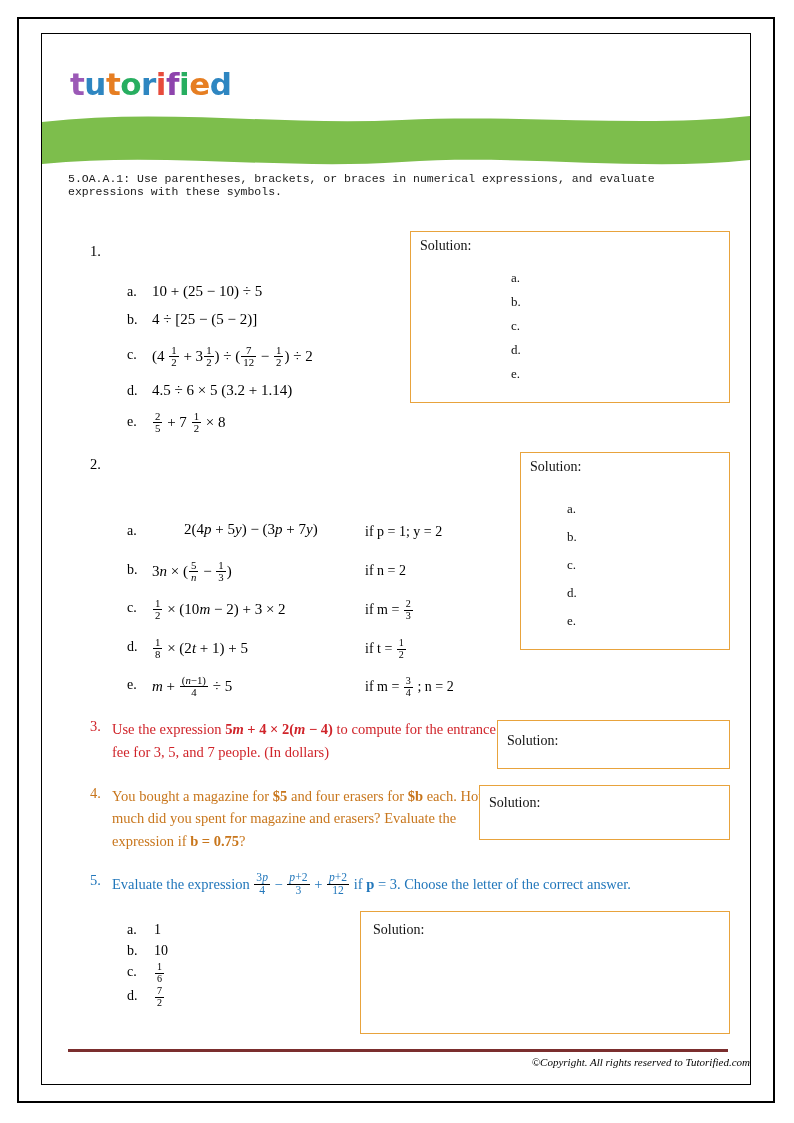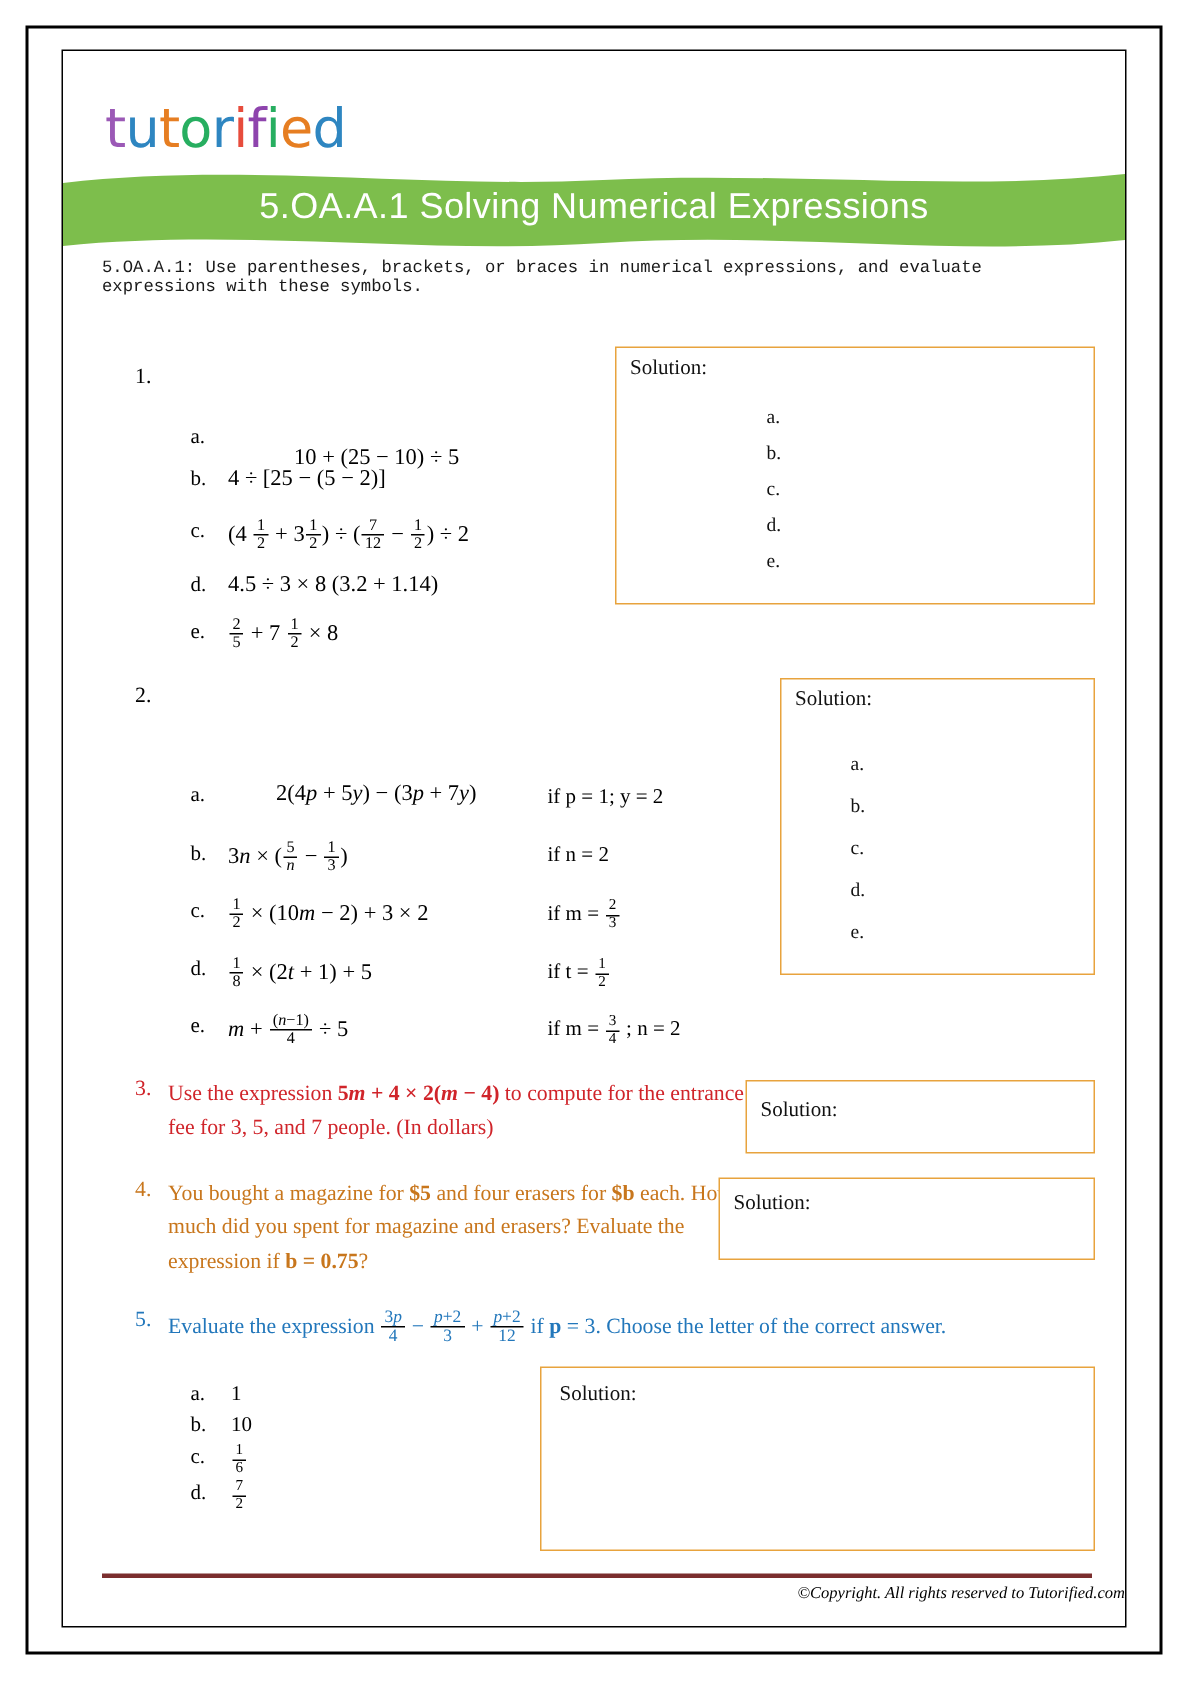"tutorified" .logo { font-size: 36px -> 31px; font-weight: normal -> bold }
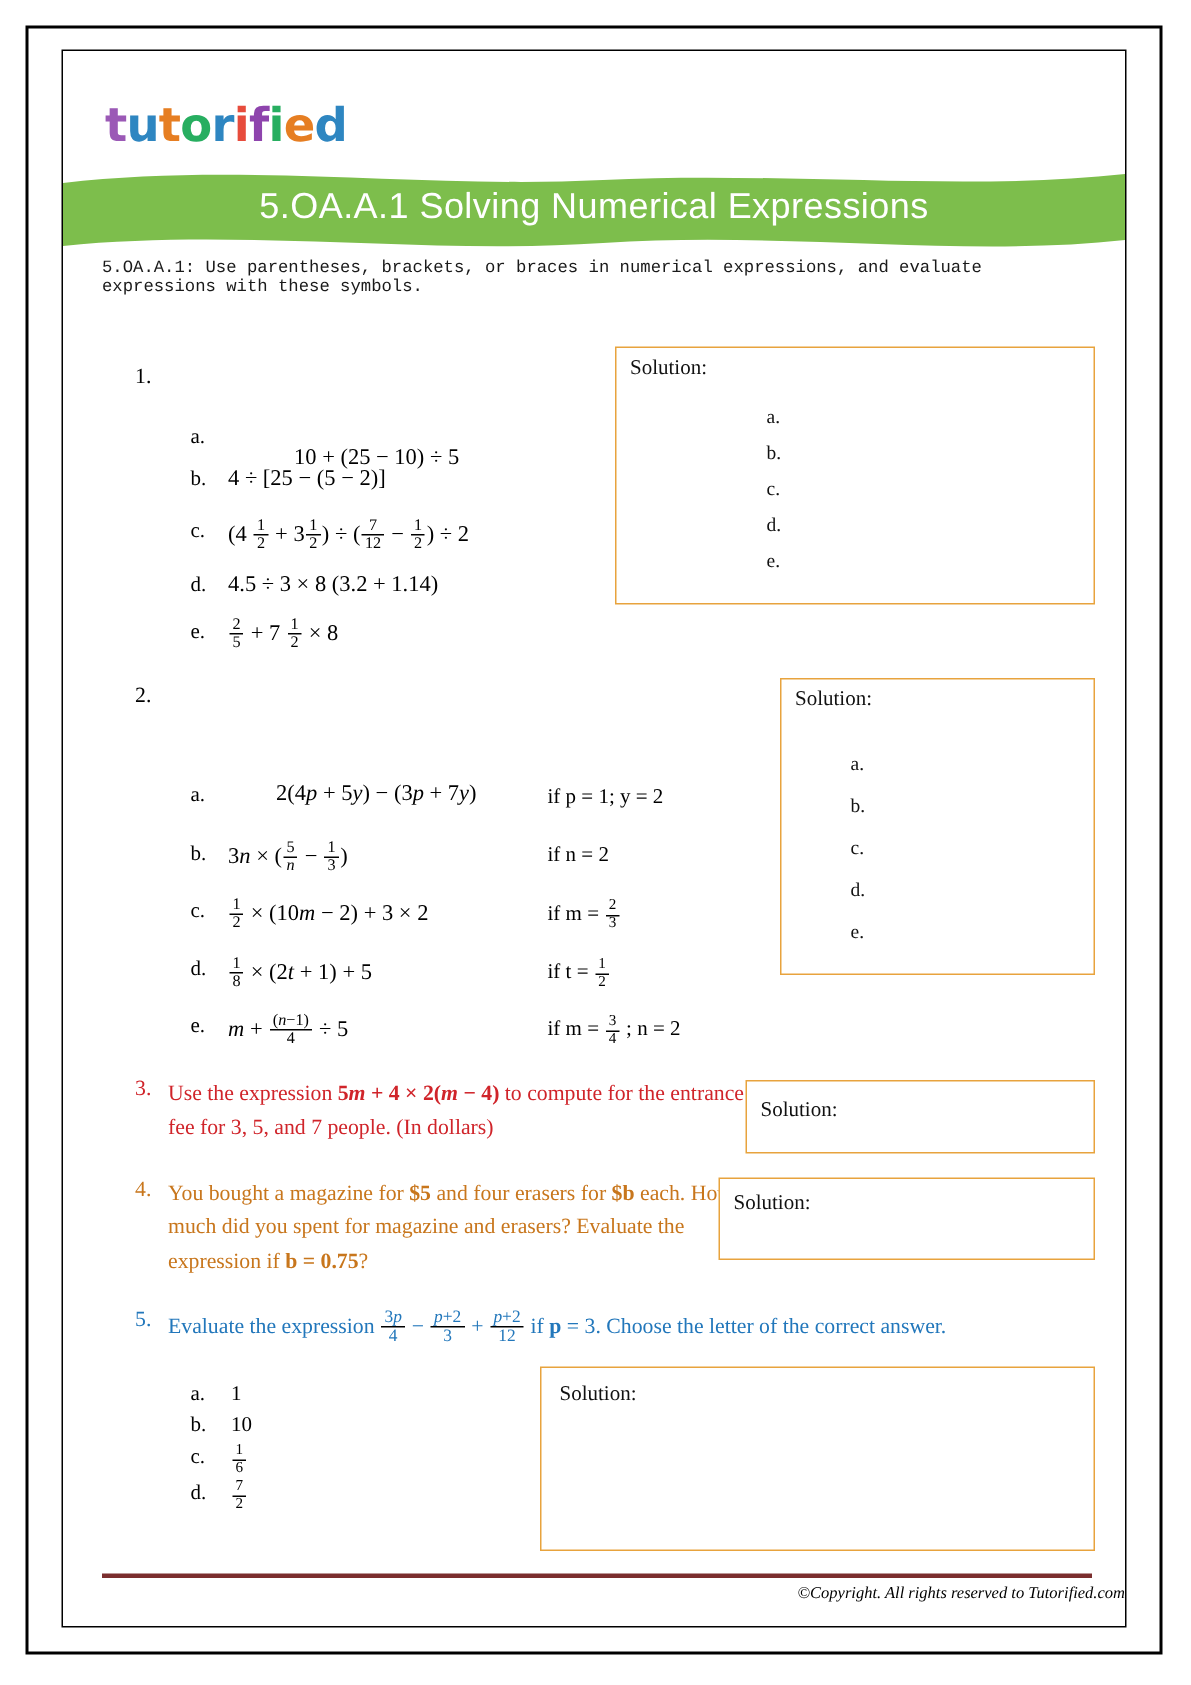"5.OA.A.1 Solving Numerical Expressions" div.banner-title { html: <div>5.OA.A.1 Solving Numerical Expressions</div> -> none }
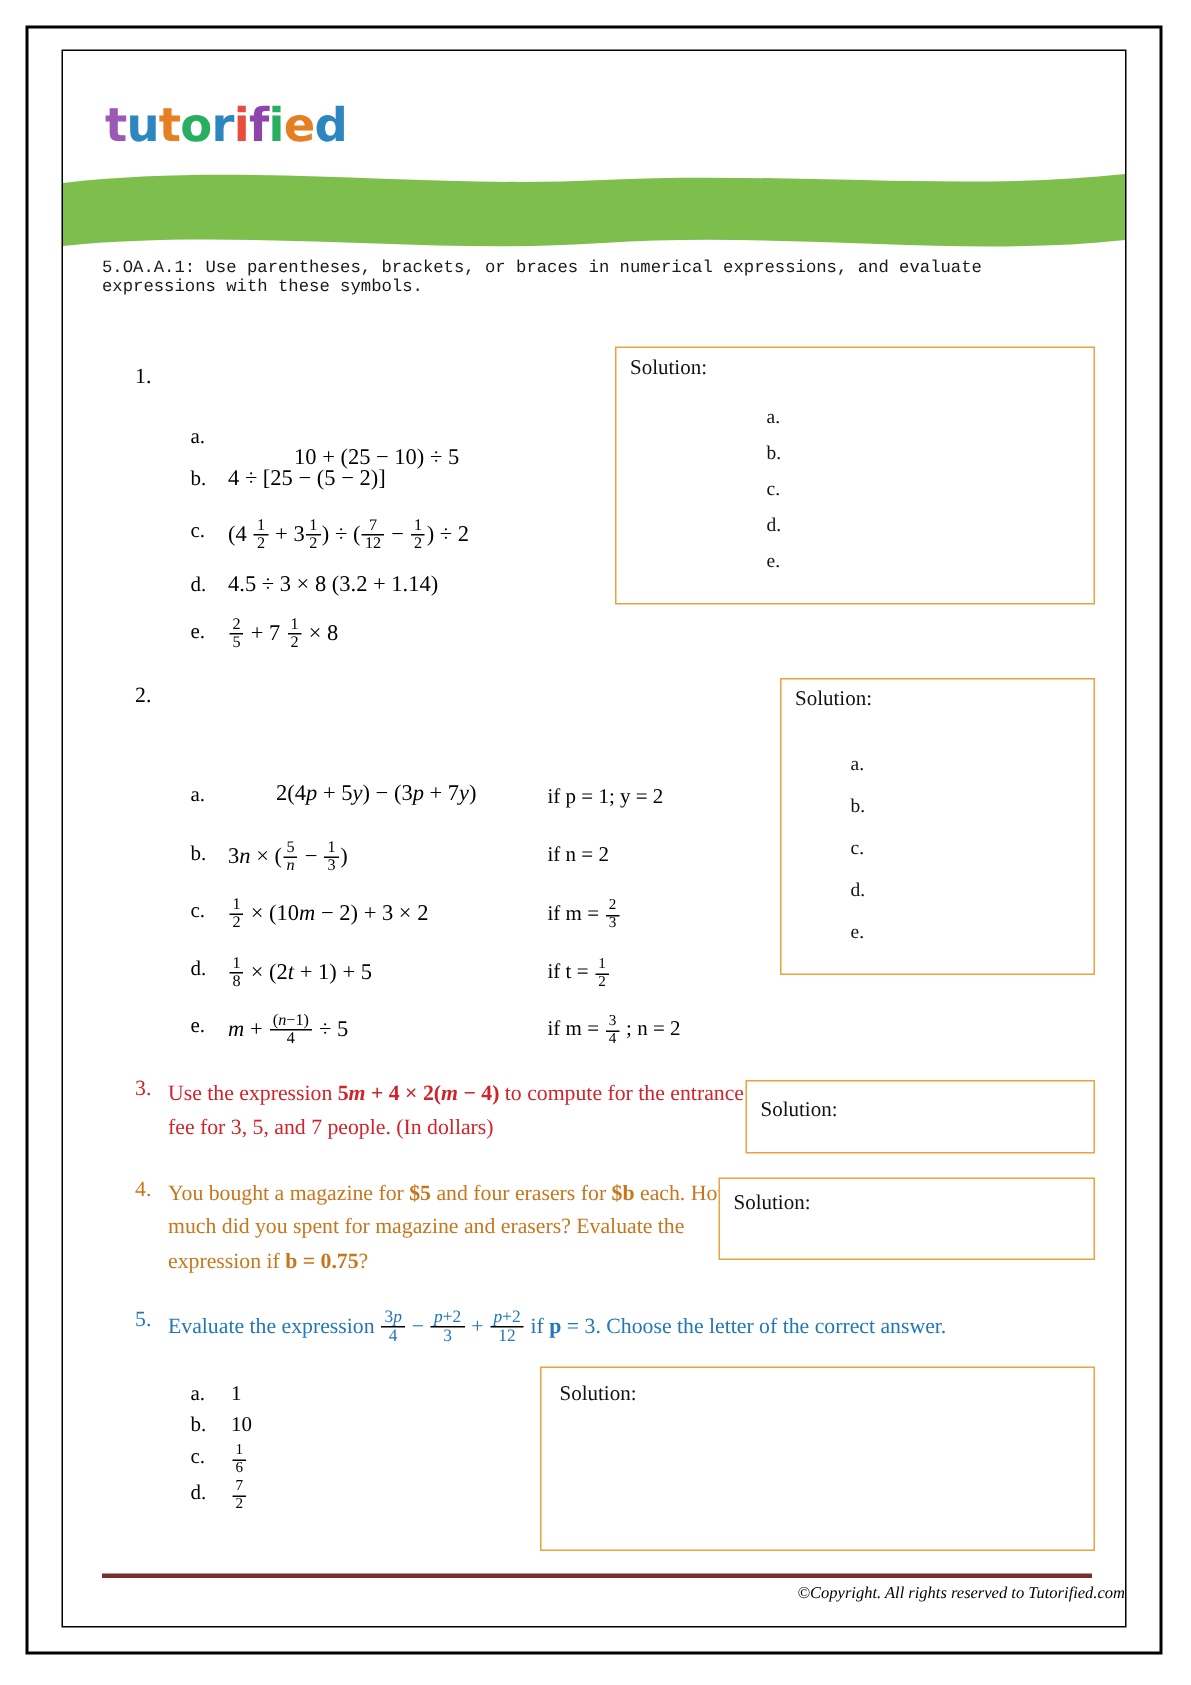"10 + (25 − 10)" div.item { margin-left: 44px -> none; top: 263px -> 249px }
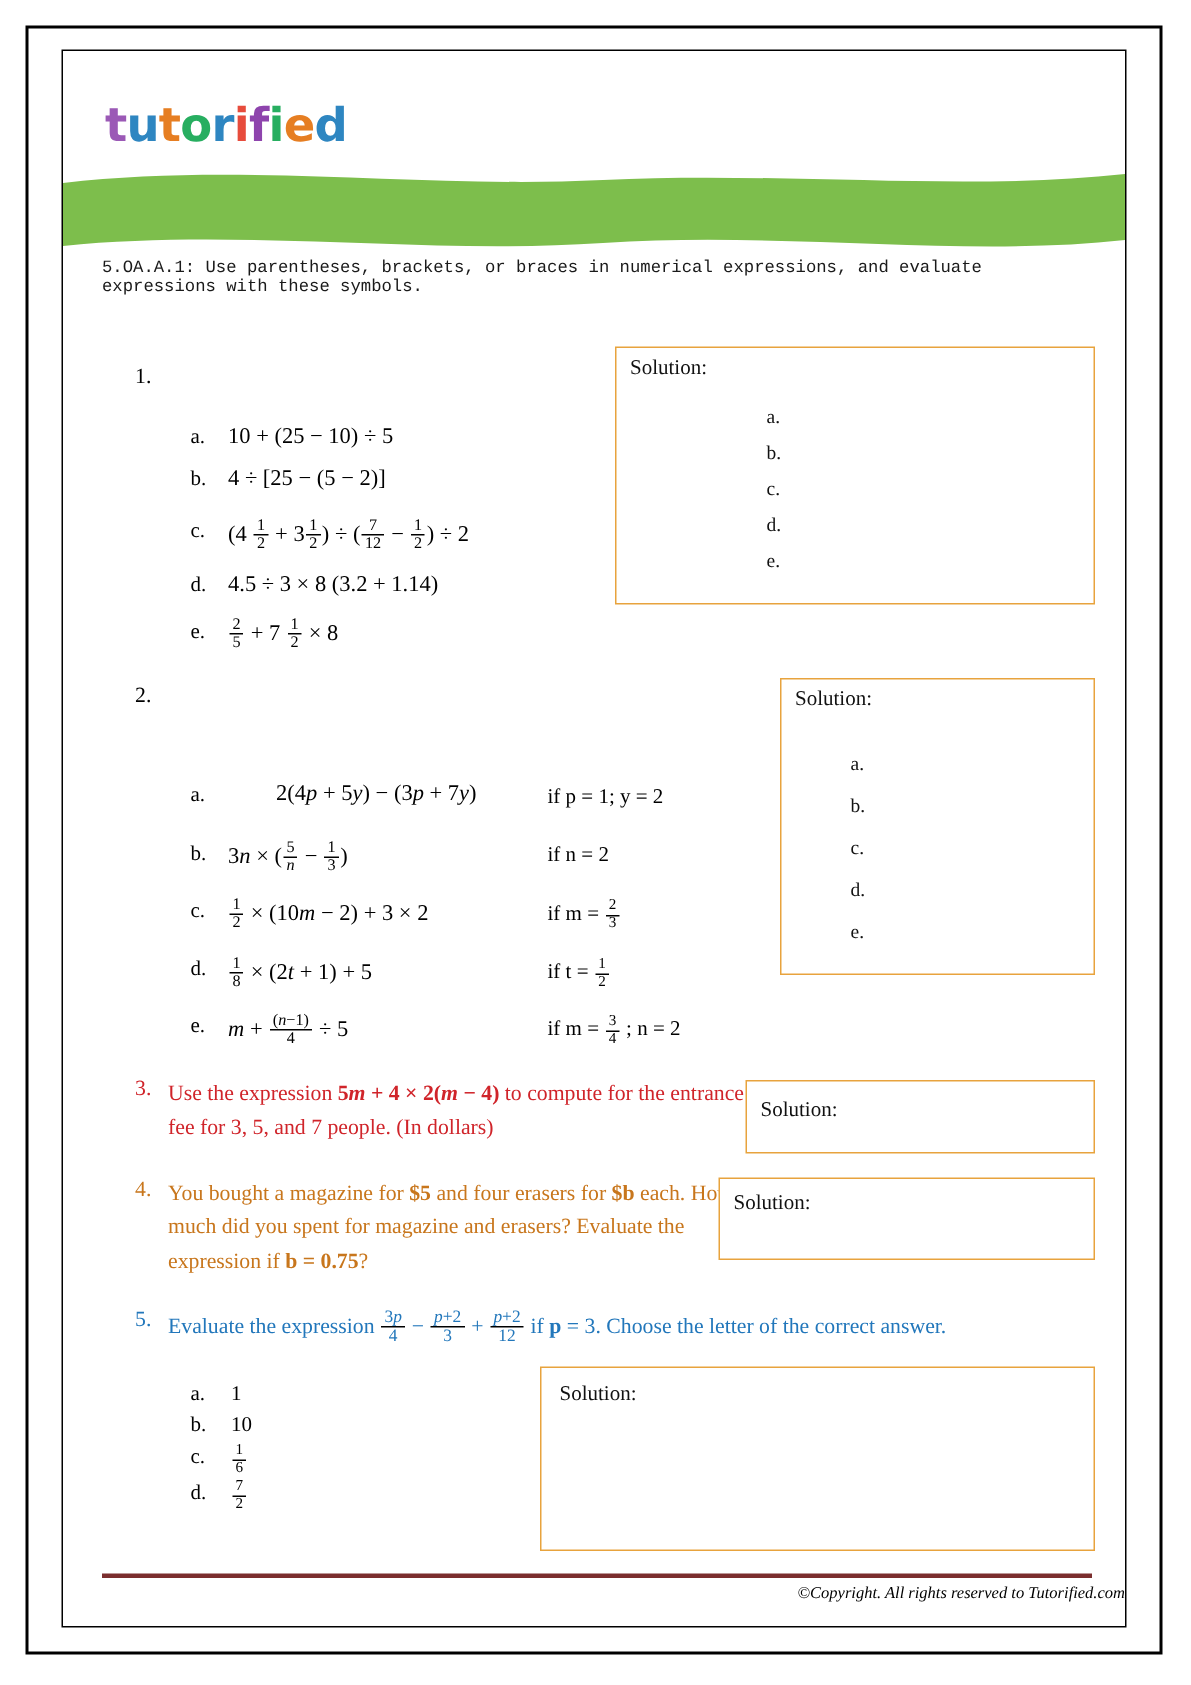"4.5 ÷ 3 × 8" div.item { text: 3 × 8 -> 6 × 5 }
